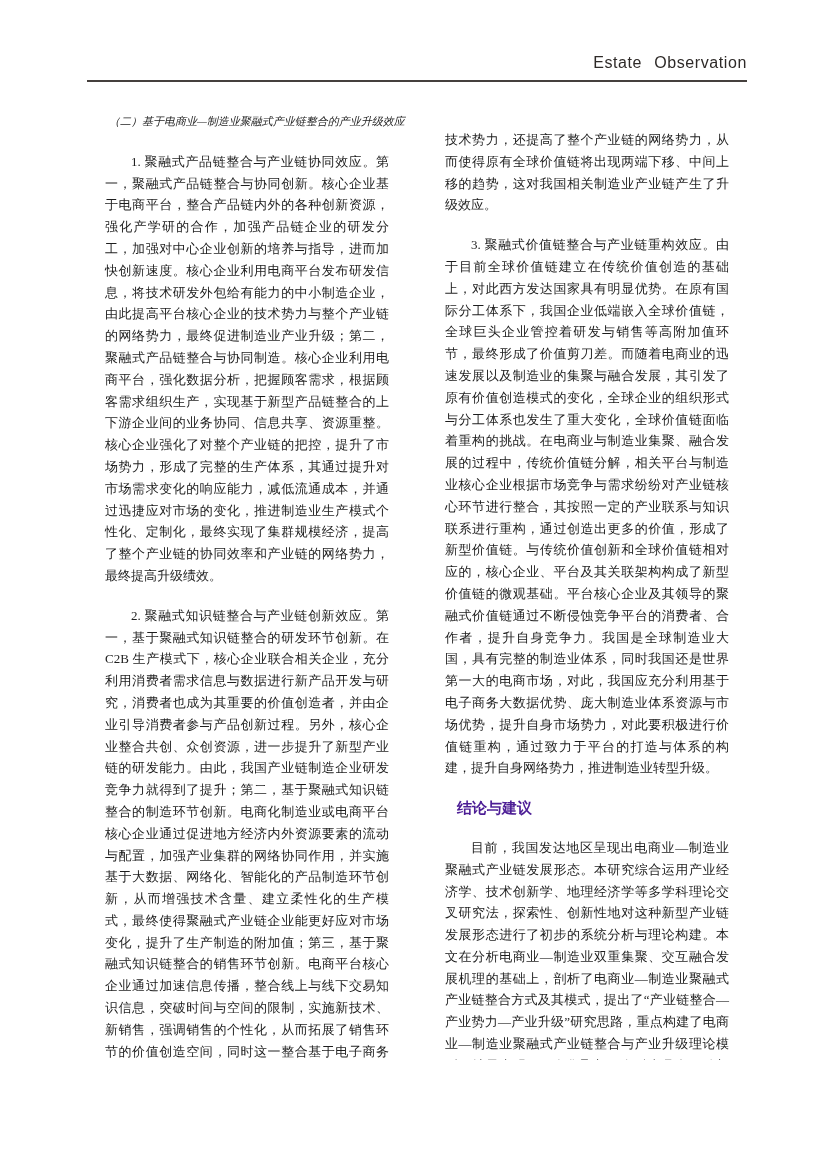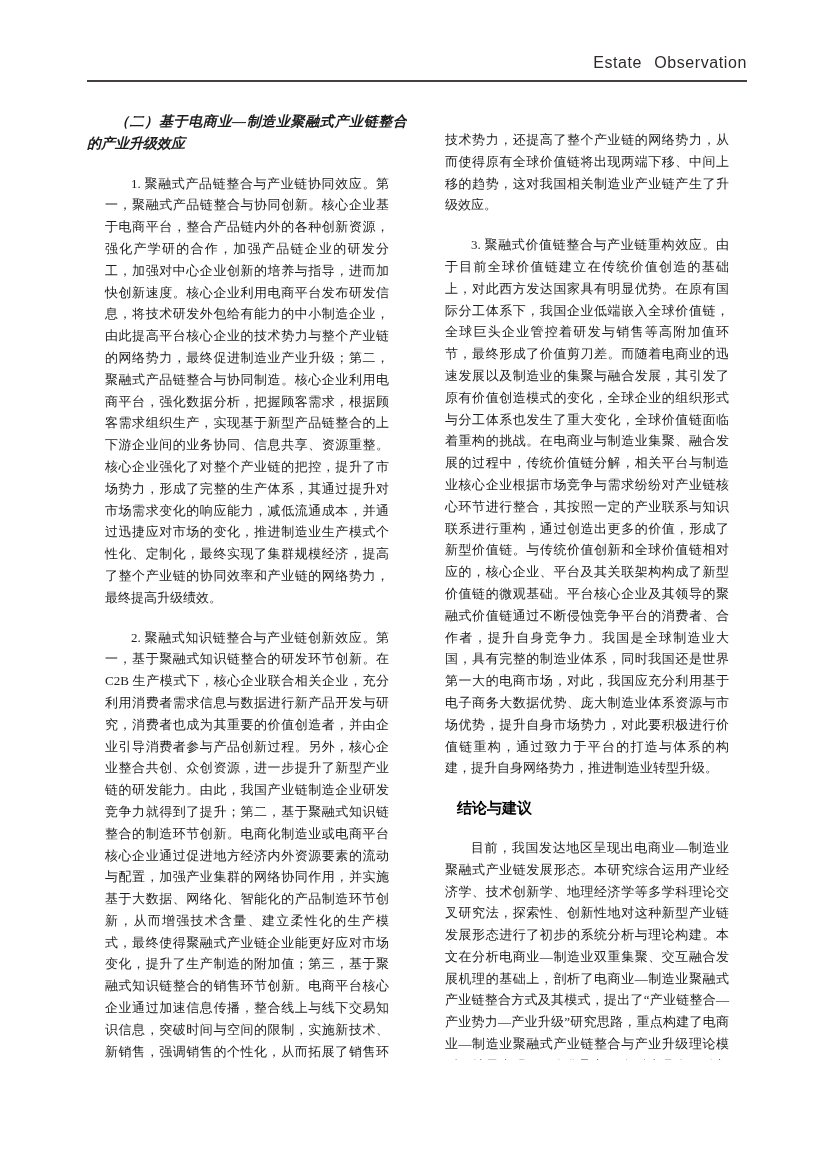"（二）基于电商业—制造业聚融式产业链整合的产业升级效应" .heading-kai { font-size: 14px -> 11px; font-weight: 700 -> 400 }
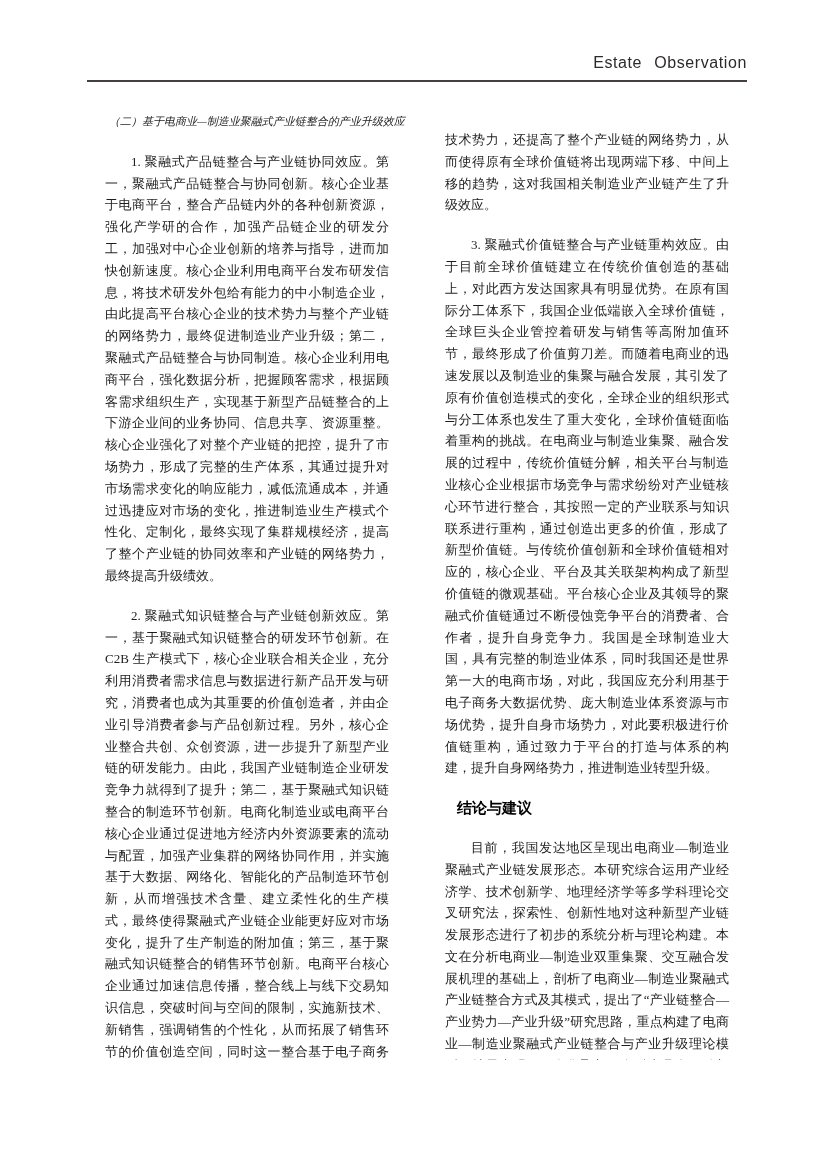"结论与建议" .heading-hei { color: #000000 -> #4c1d95 }
